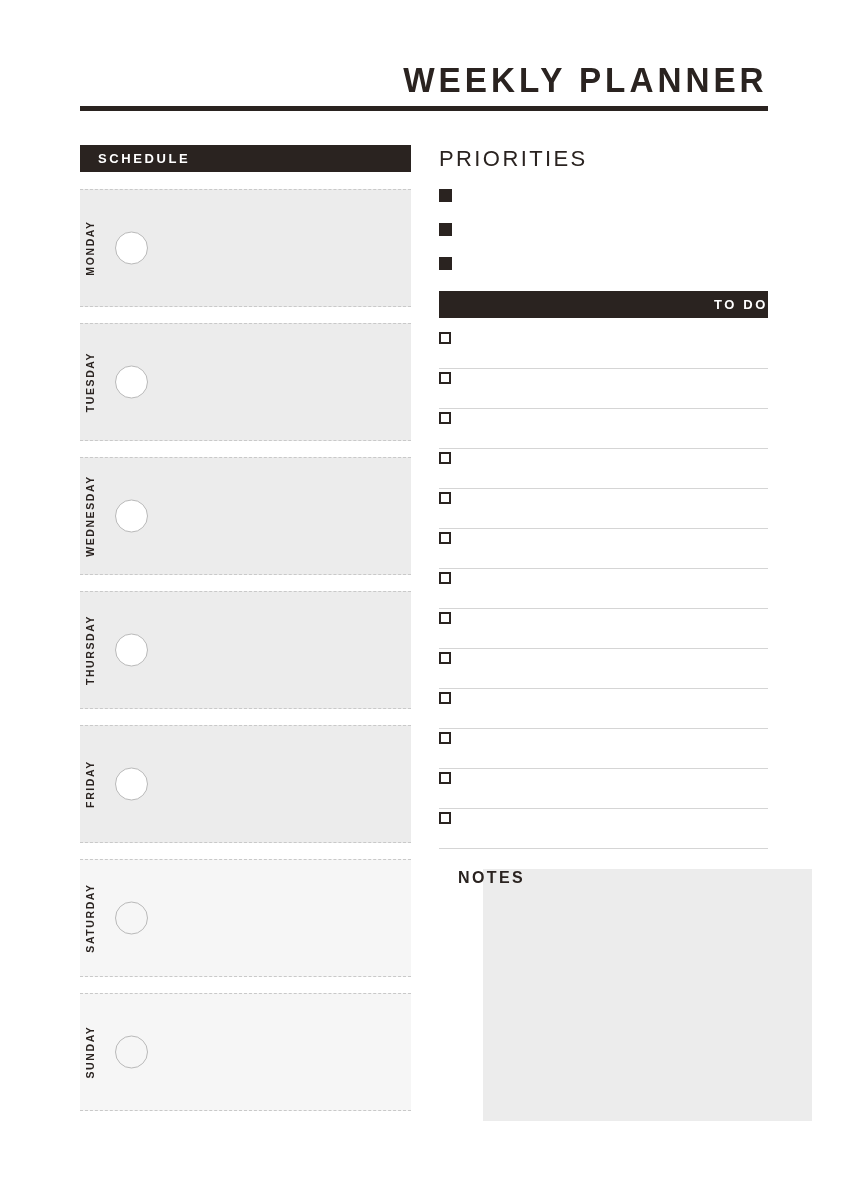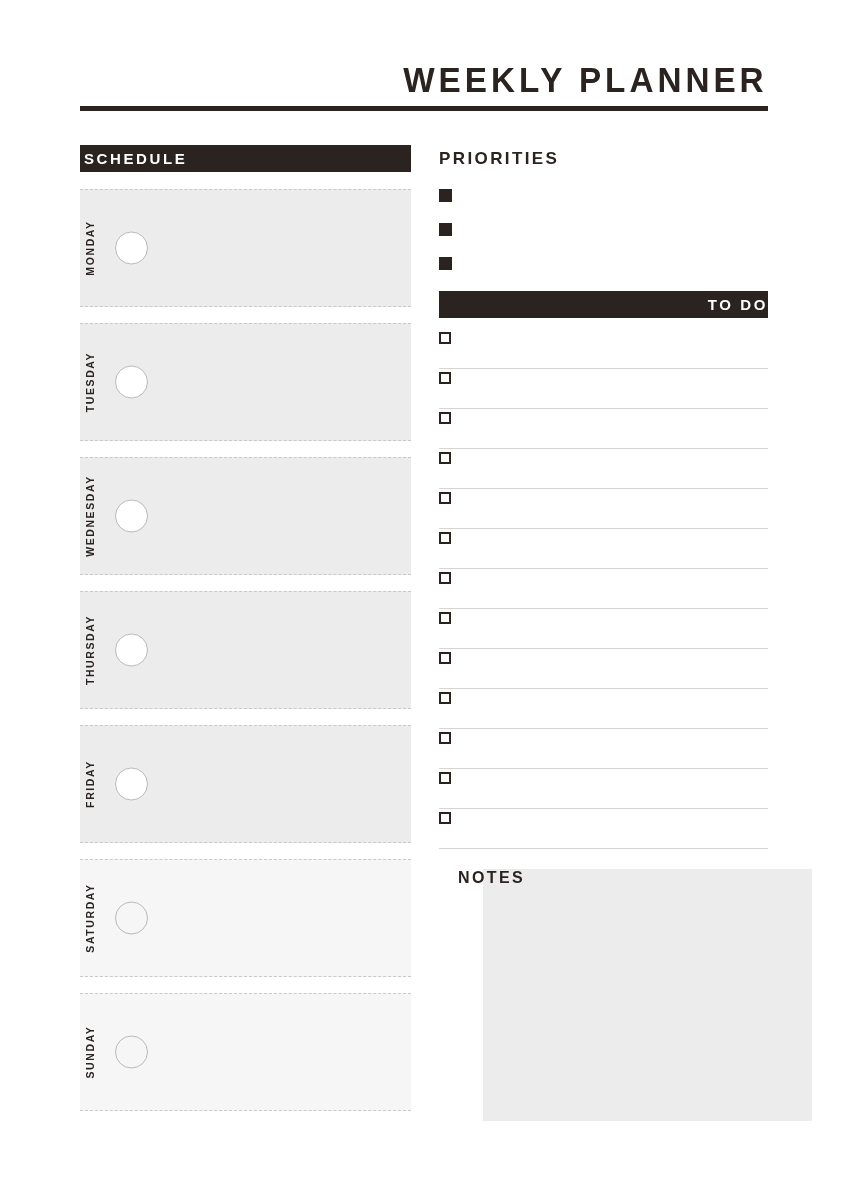"SCHEDULE" .bar-heading { font-size: 15px -> 13px; padding-left: 4px -> 18px }
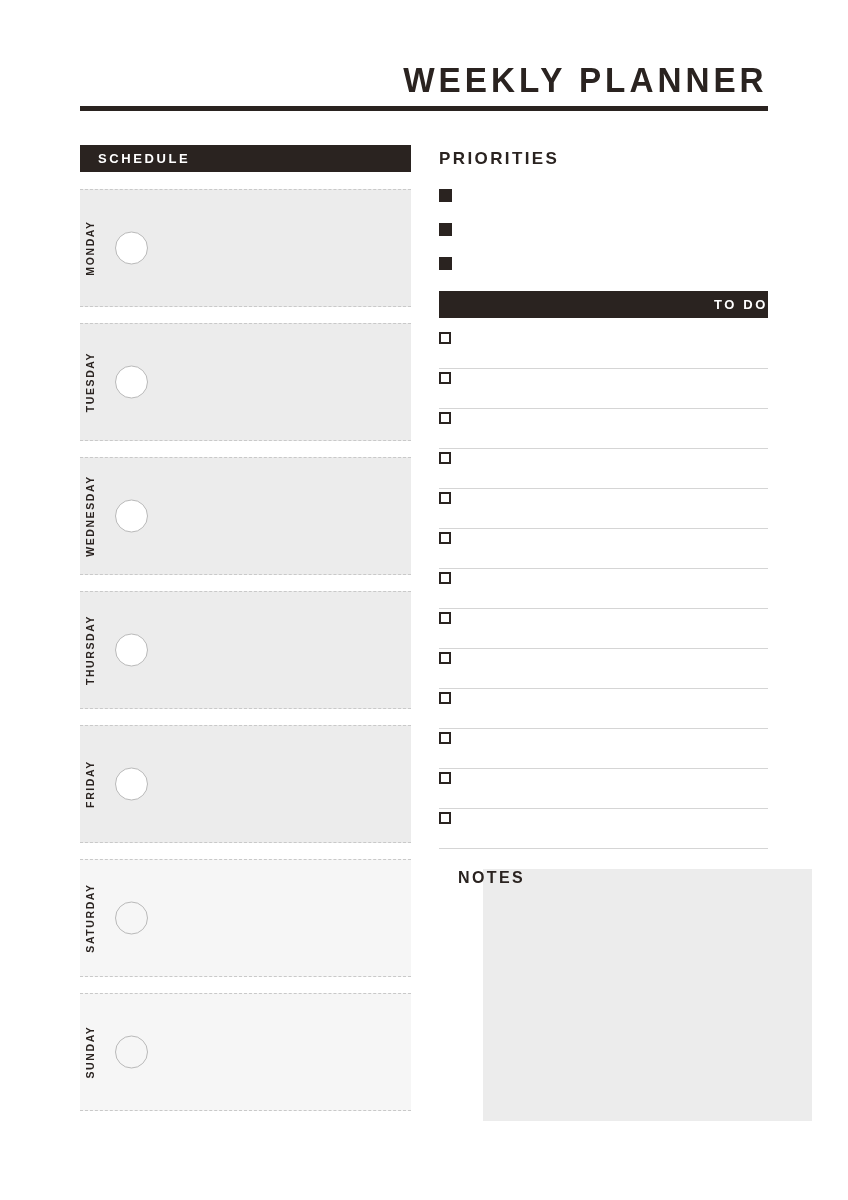"PRIORITIES" .plain-heading { font-size: 17px -> 22px; font-weight: 700 -> 400 }
